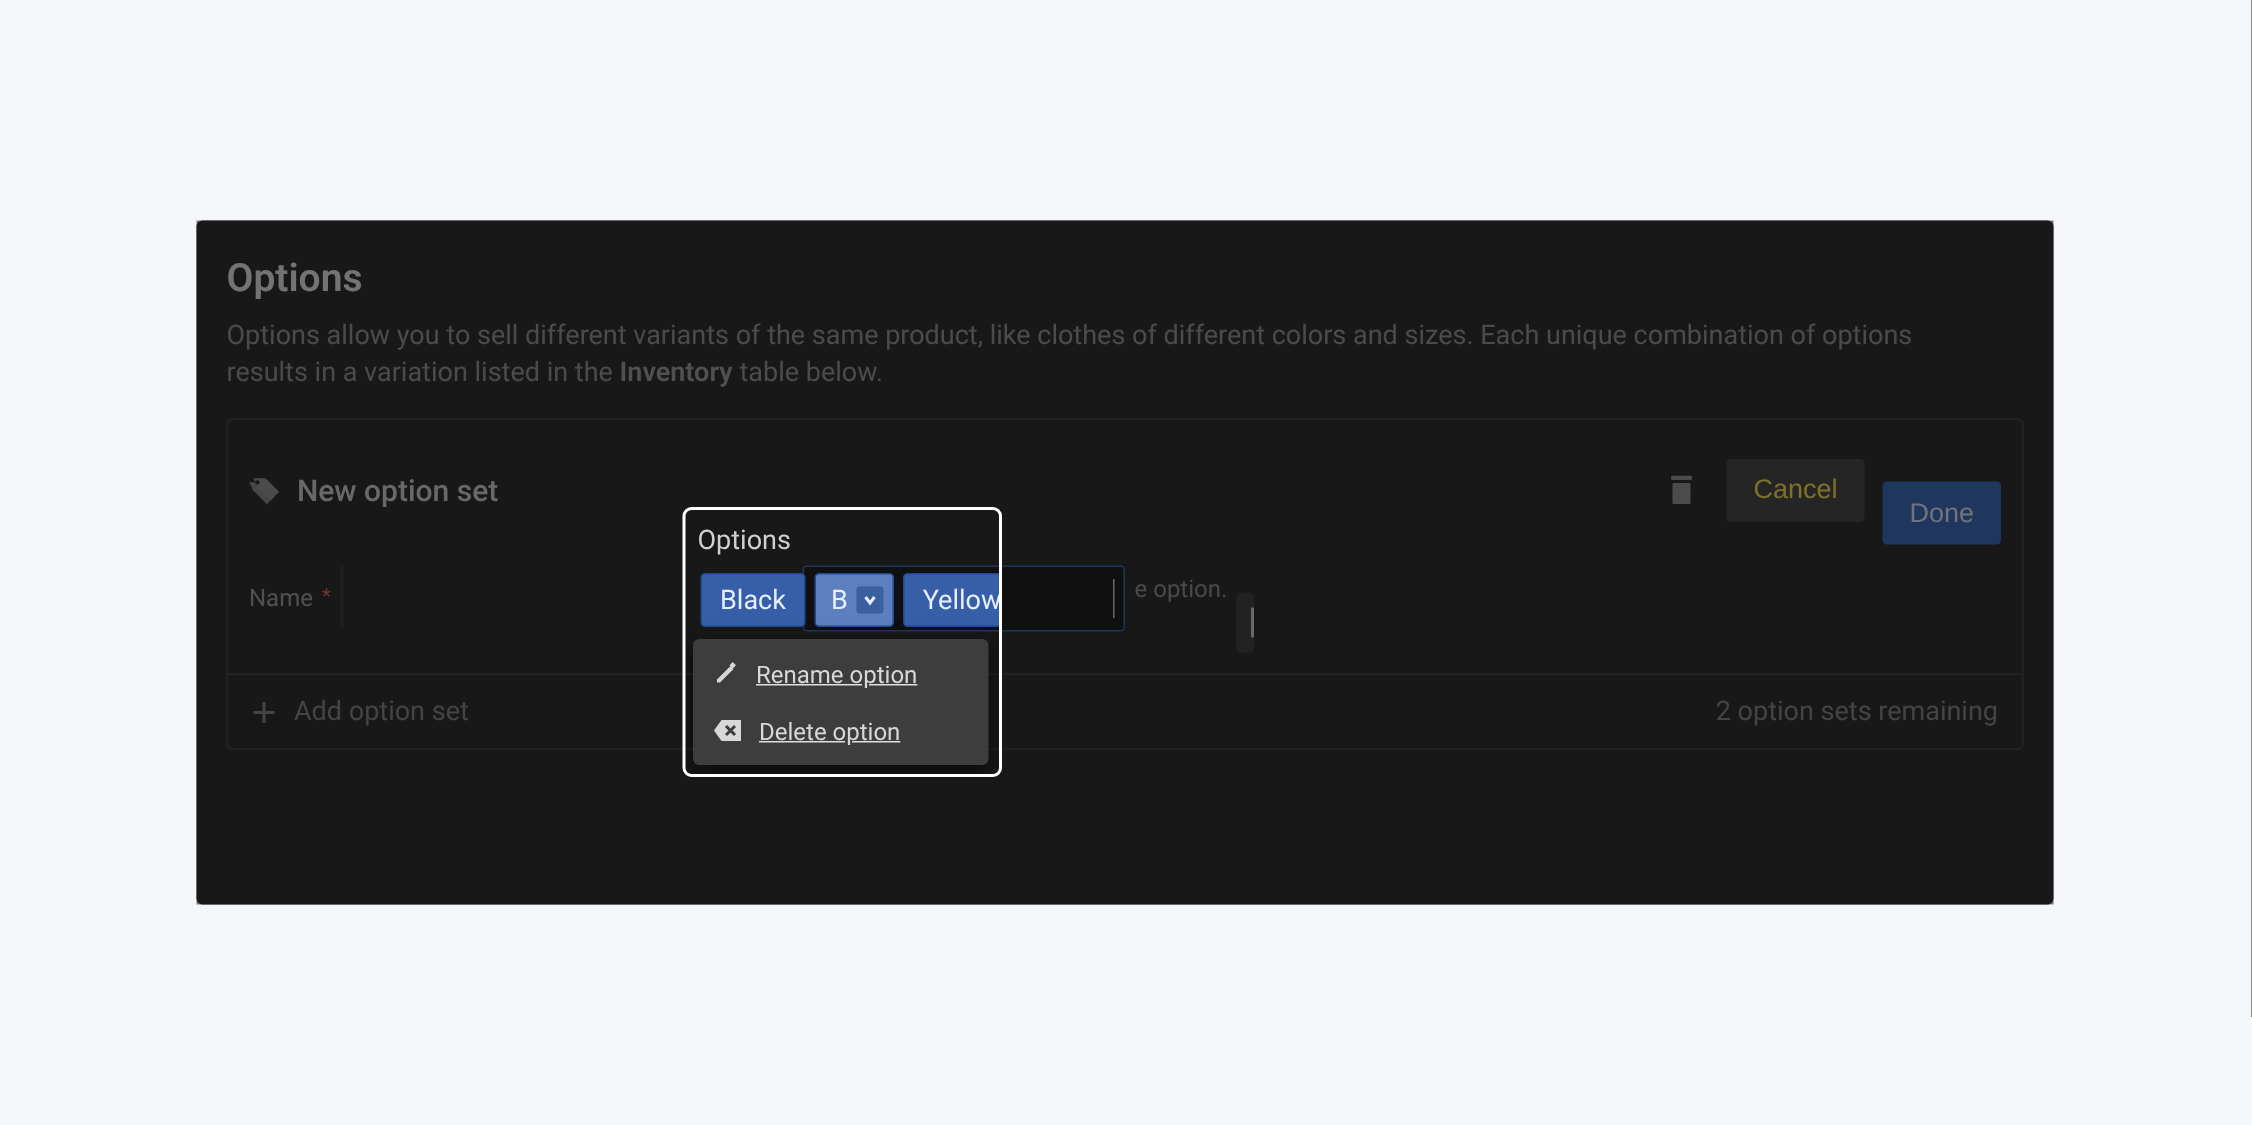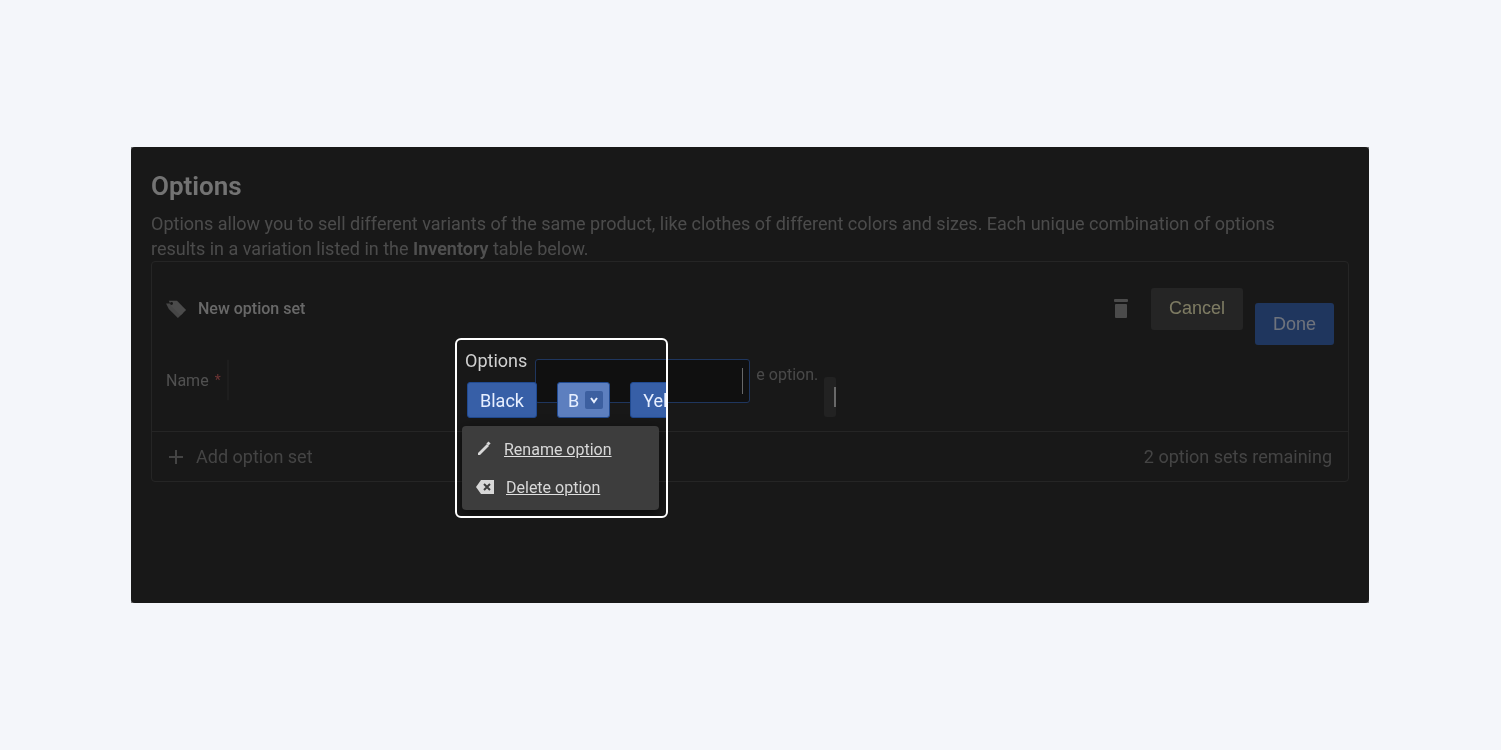"Options allow you to sell" .panel-desc { margin-bottom: 0 -> 18px }
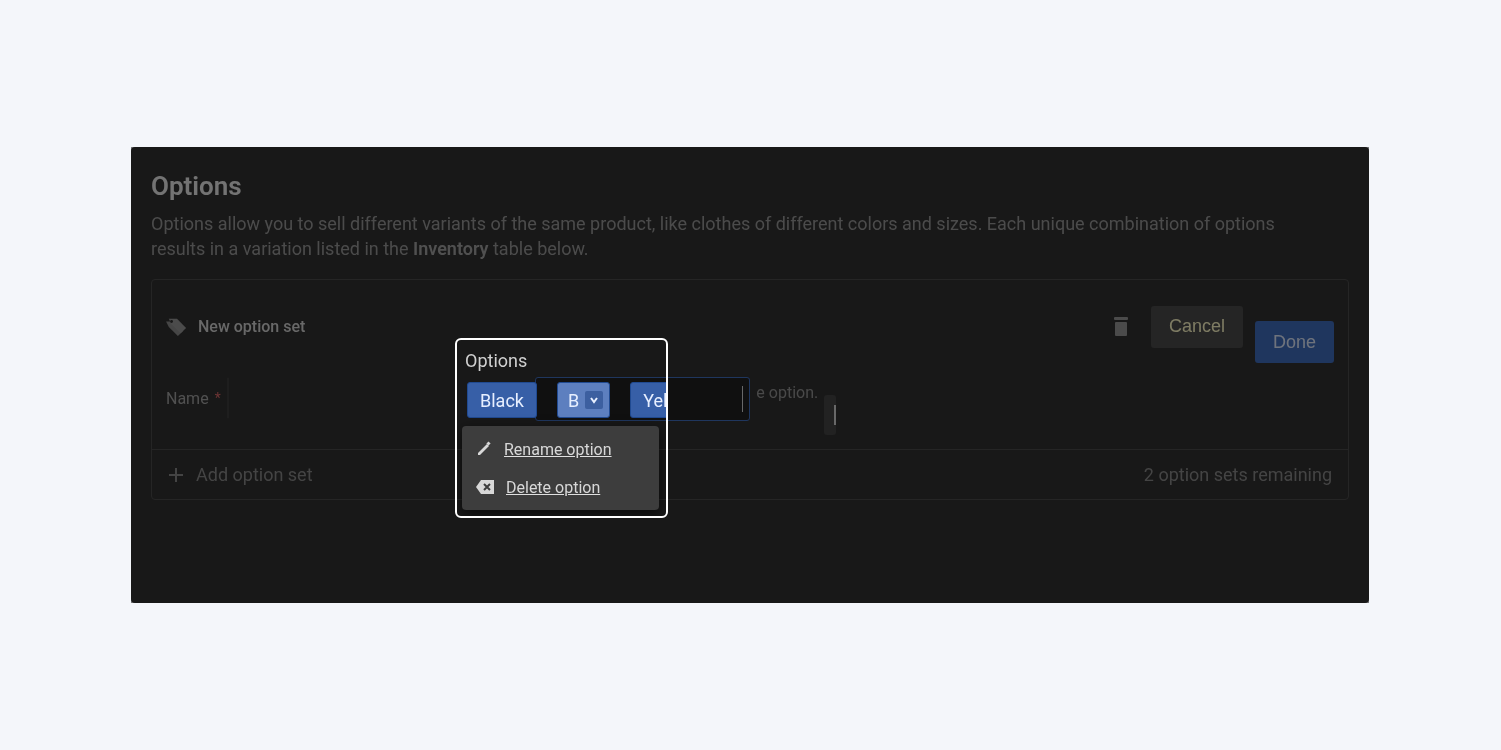"New option set" .card-header-title { font-size: 16px -> 20px }
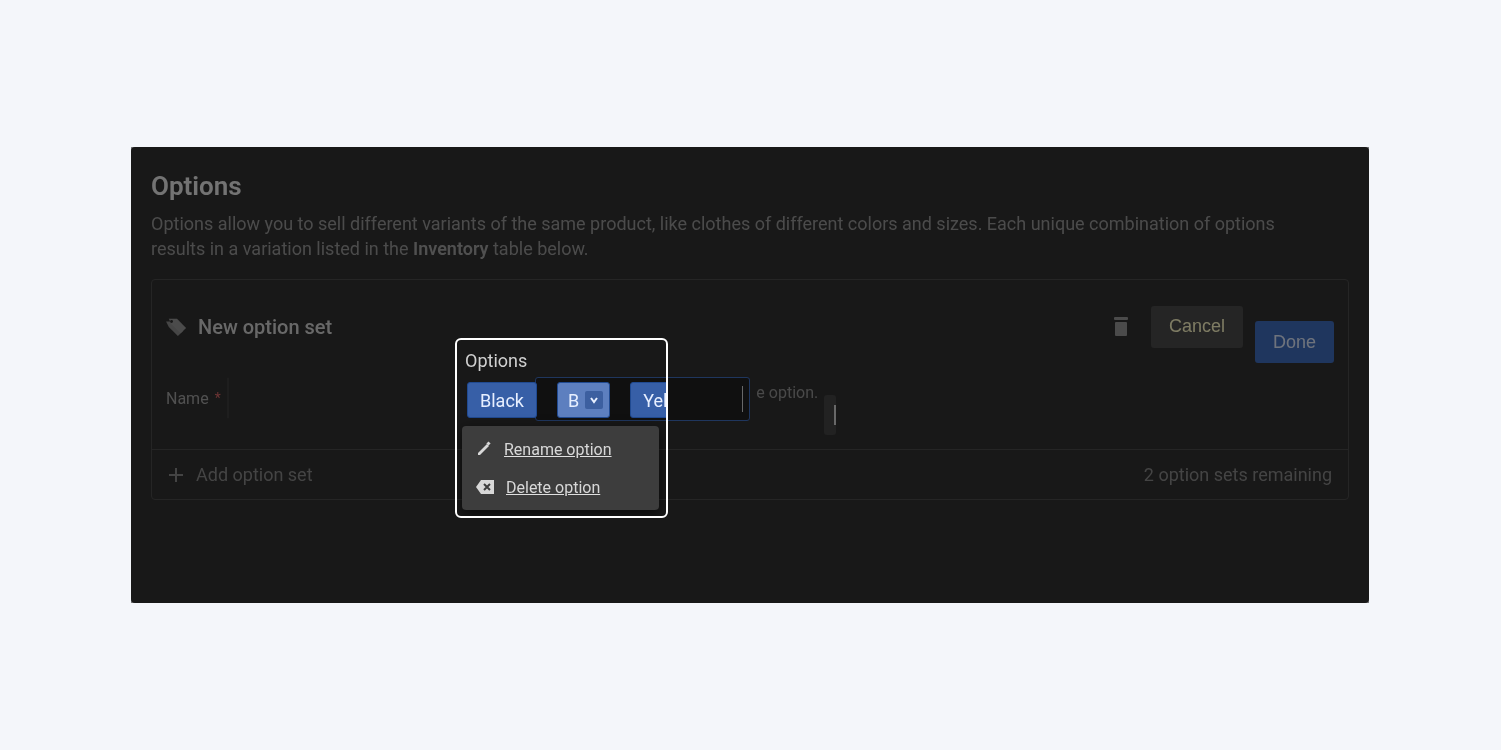"Cancel" .btn-grey { color: #fef9c3 -> #fde047 }
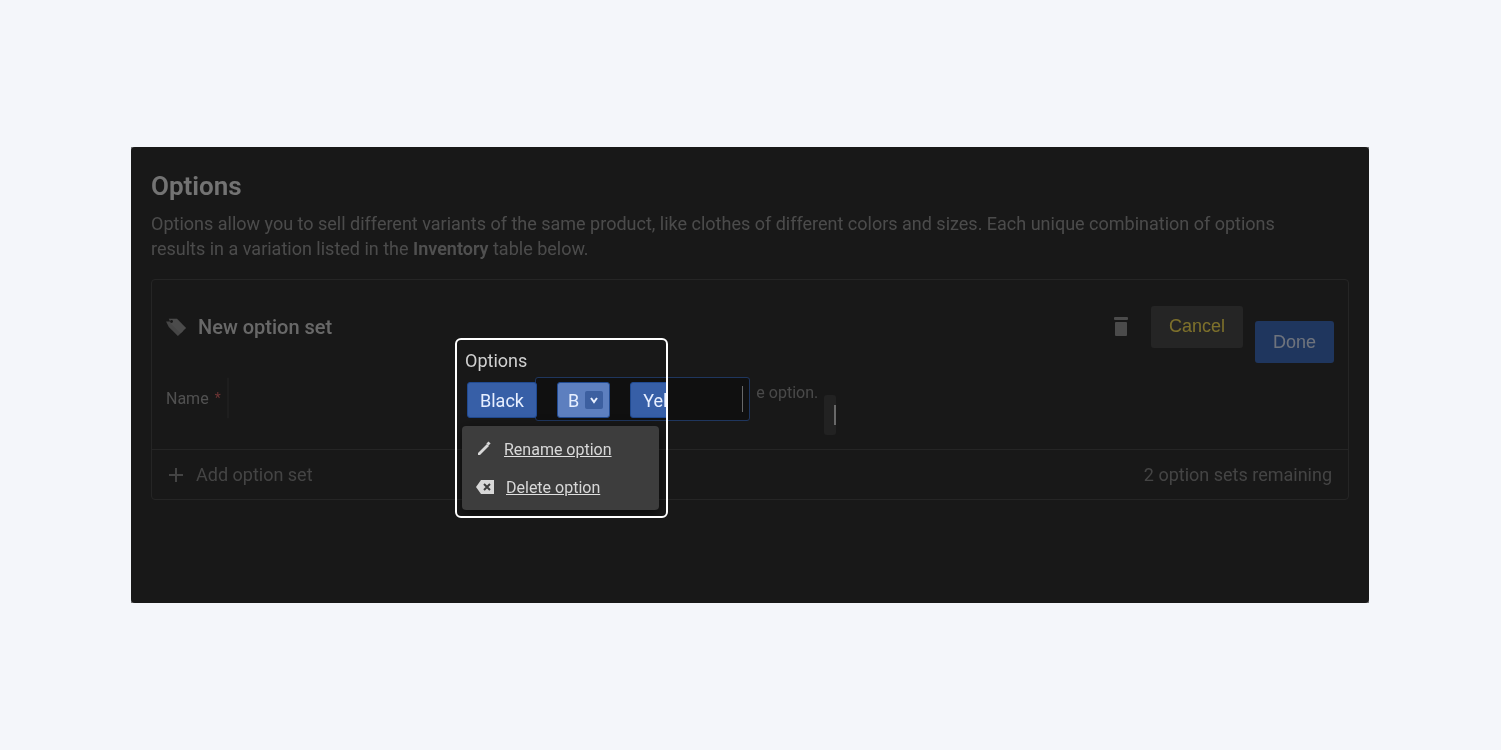"Black" .popover-chips { gap: 20px -> 6px }
